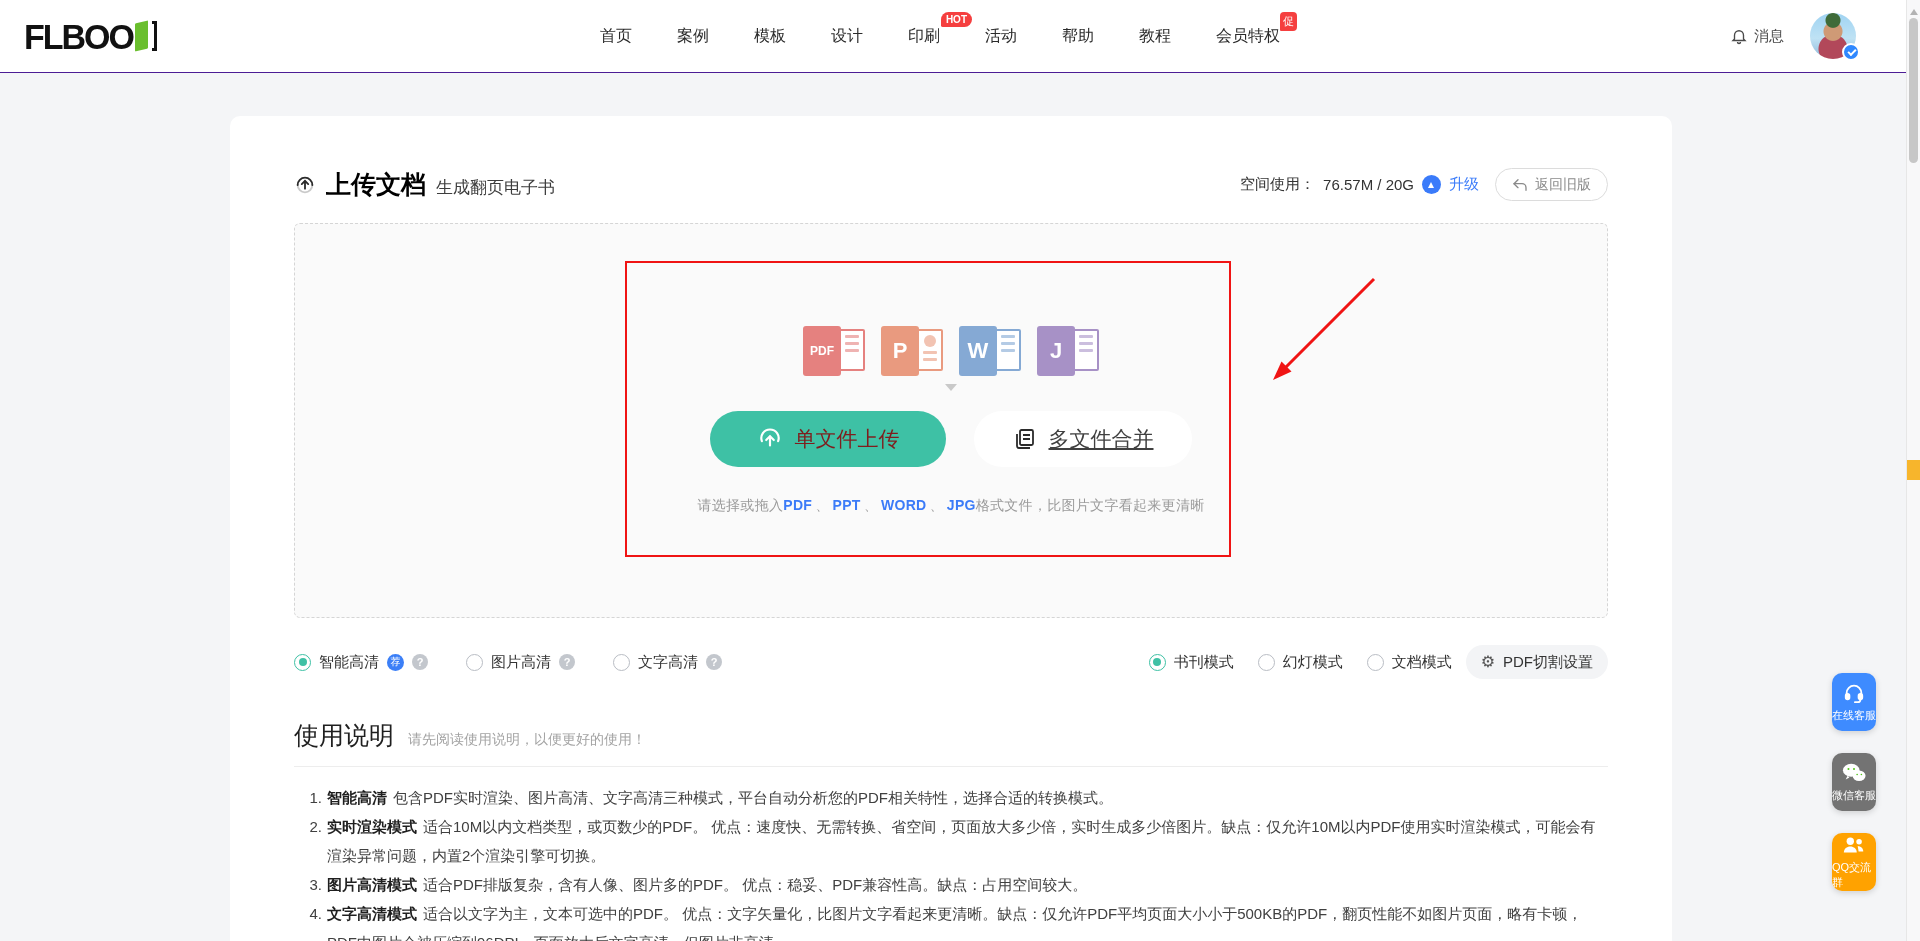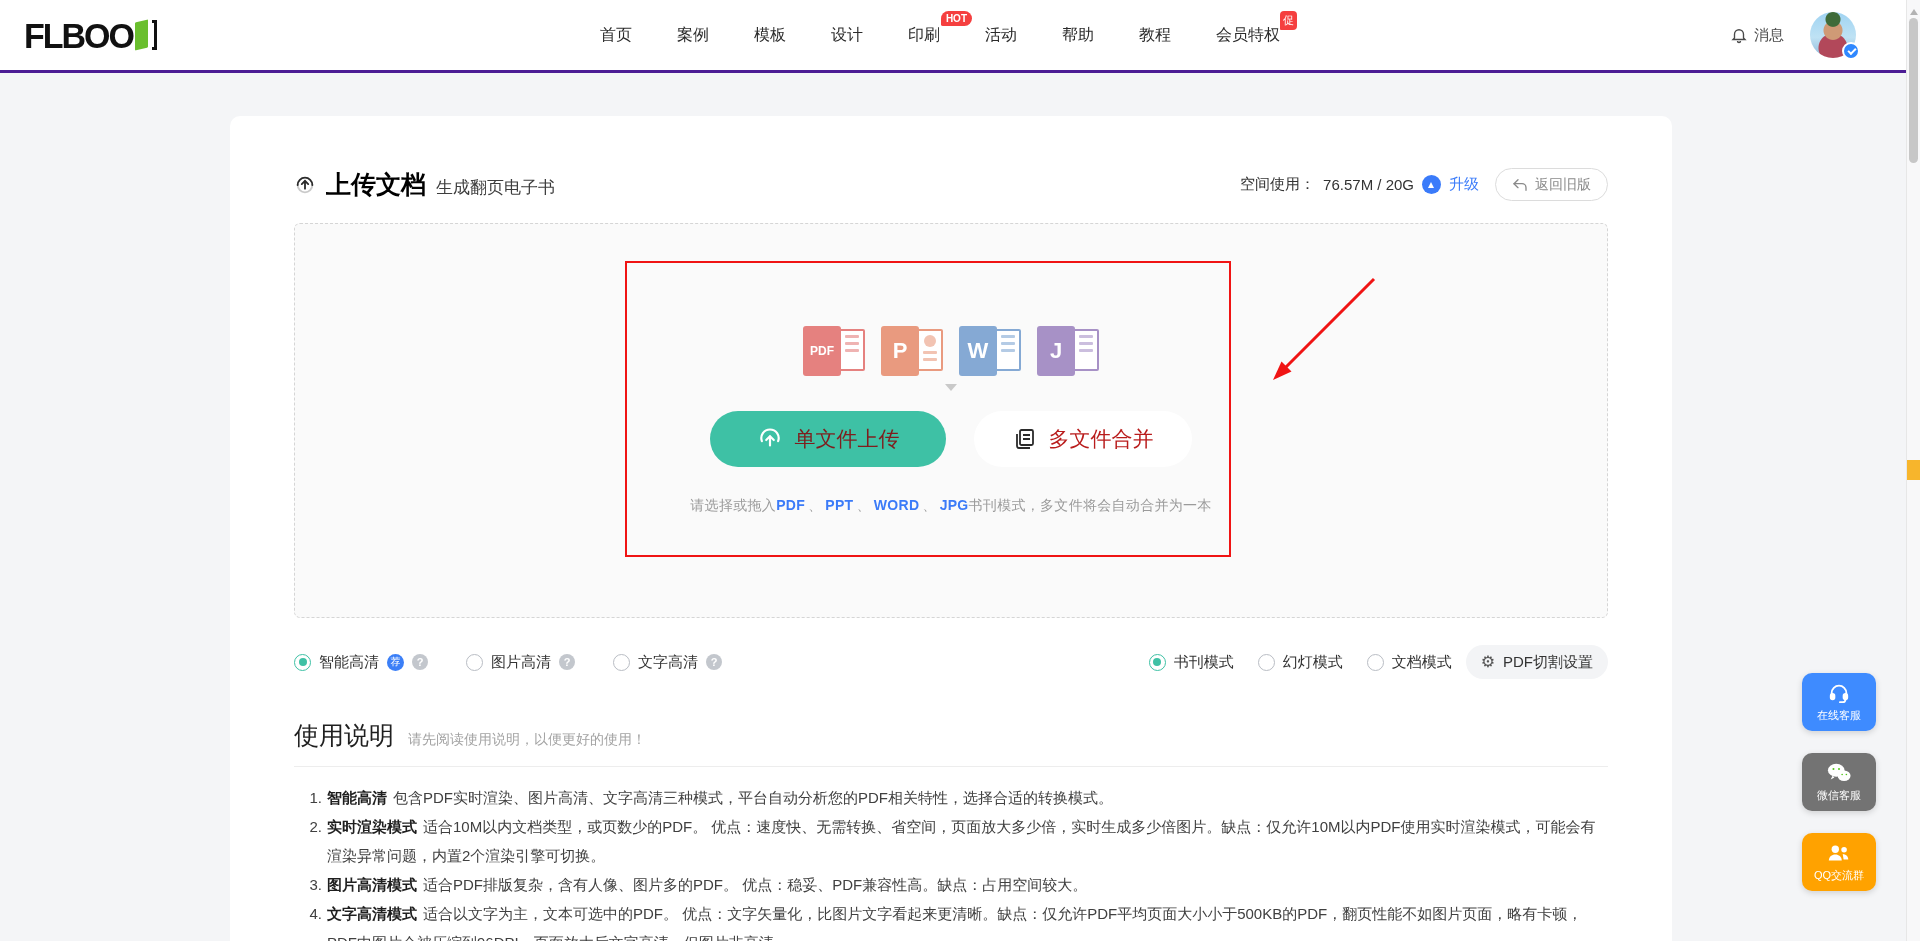"FLBOO" .navbar { border-bottom: 3px solid #4c1d95 -> 1px solid #4c1d95 }
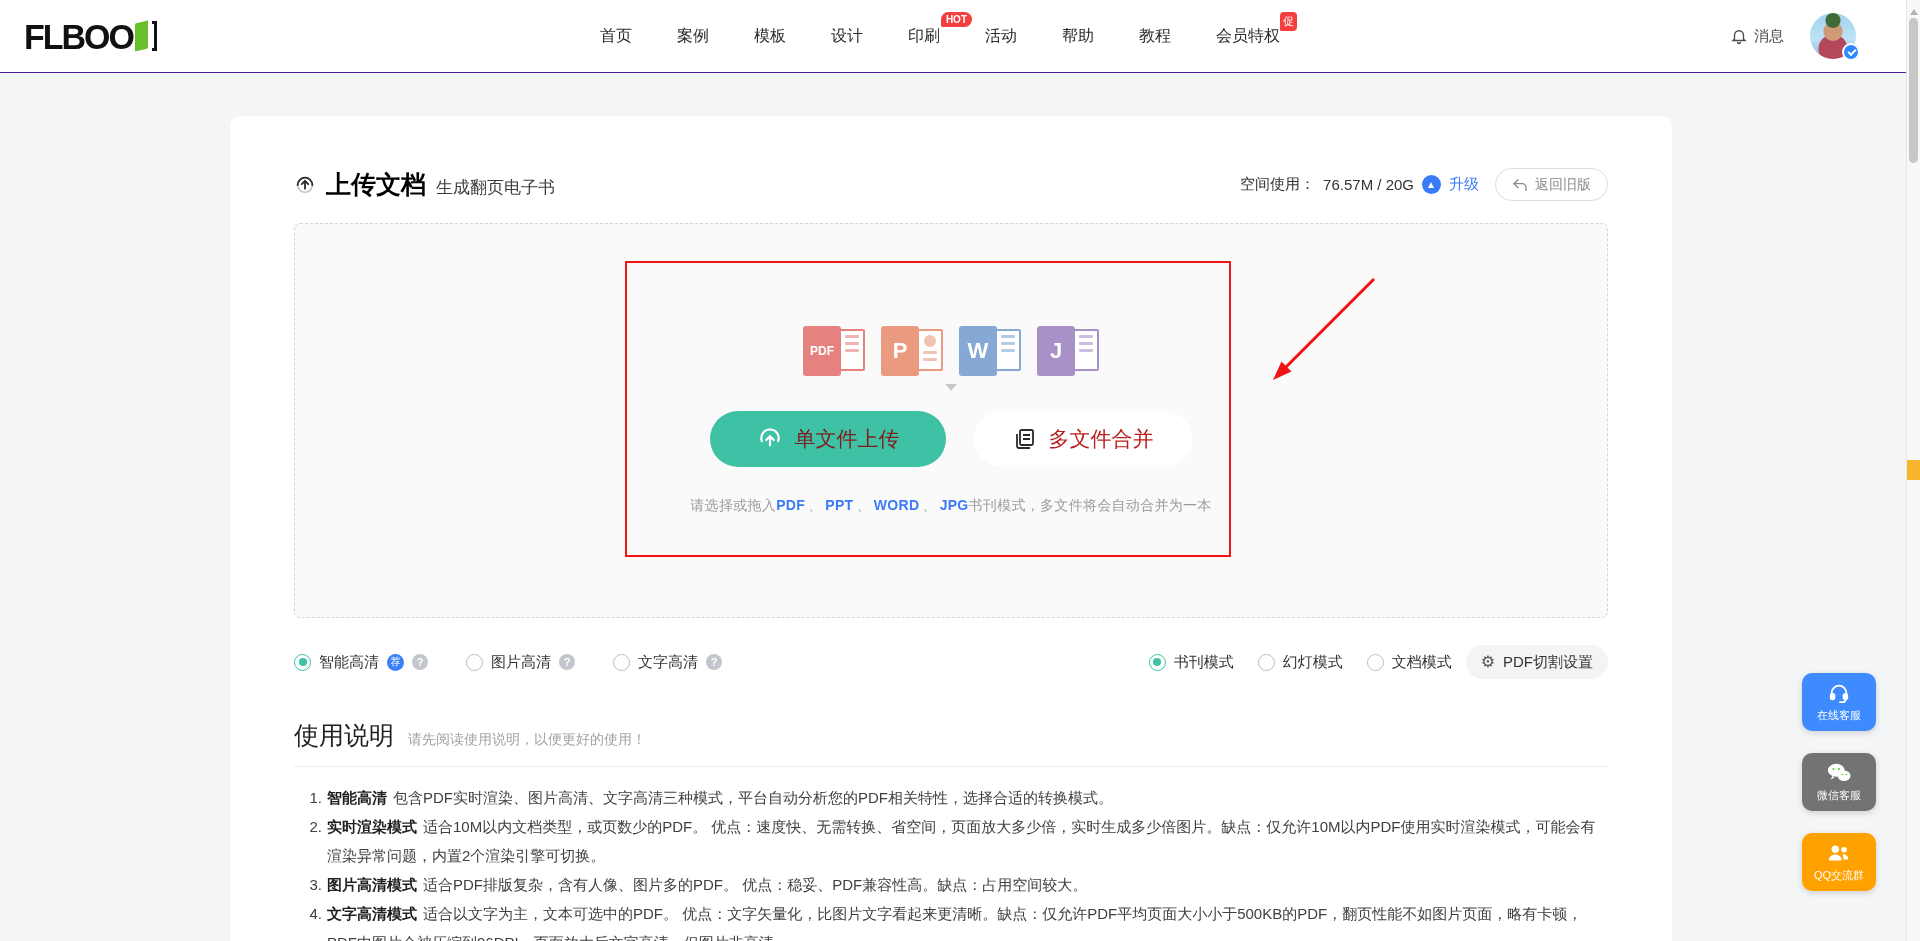"多文件合并" .btn-merge { color: #b91c1c -> #404040; text-decoration: none -> underline }
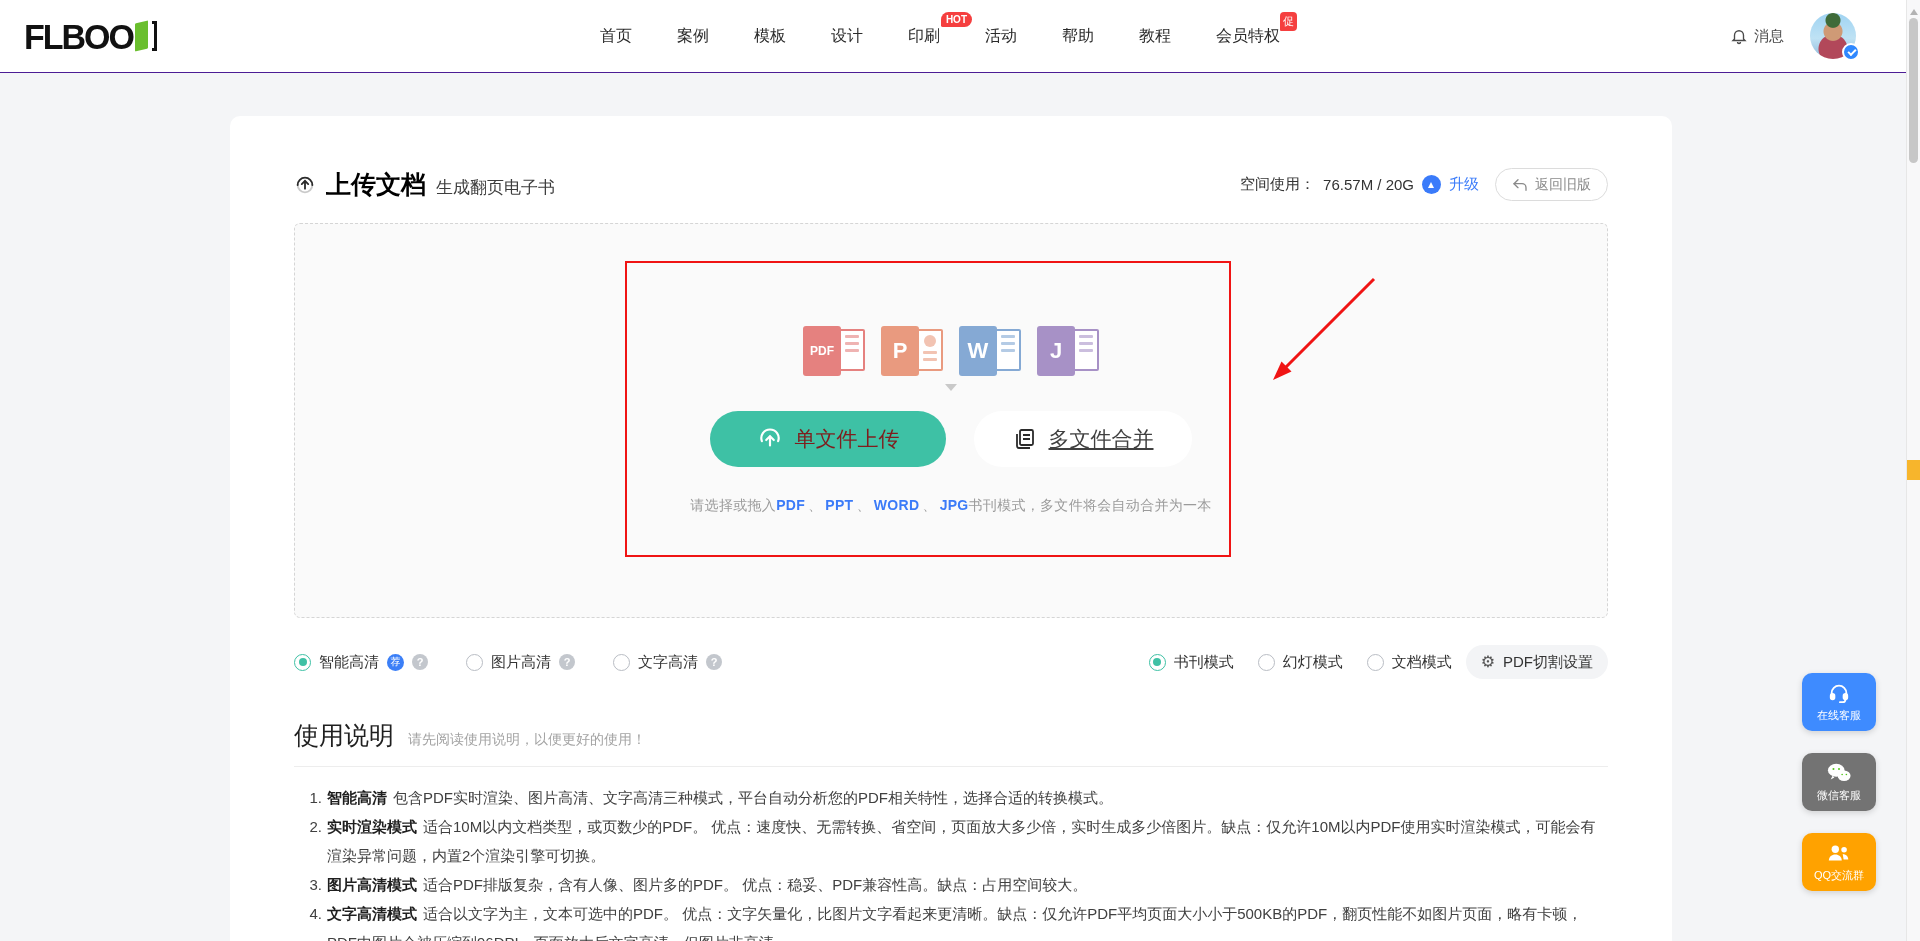"书刊模式，多文件将会自动合并为一本" span { text: 书刊模式，多文件将会自动合并为一本 -> 格式文件，比图片文字看起来更清晰 }
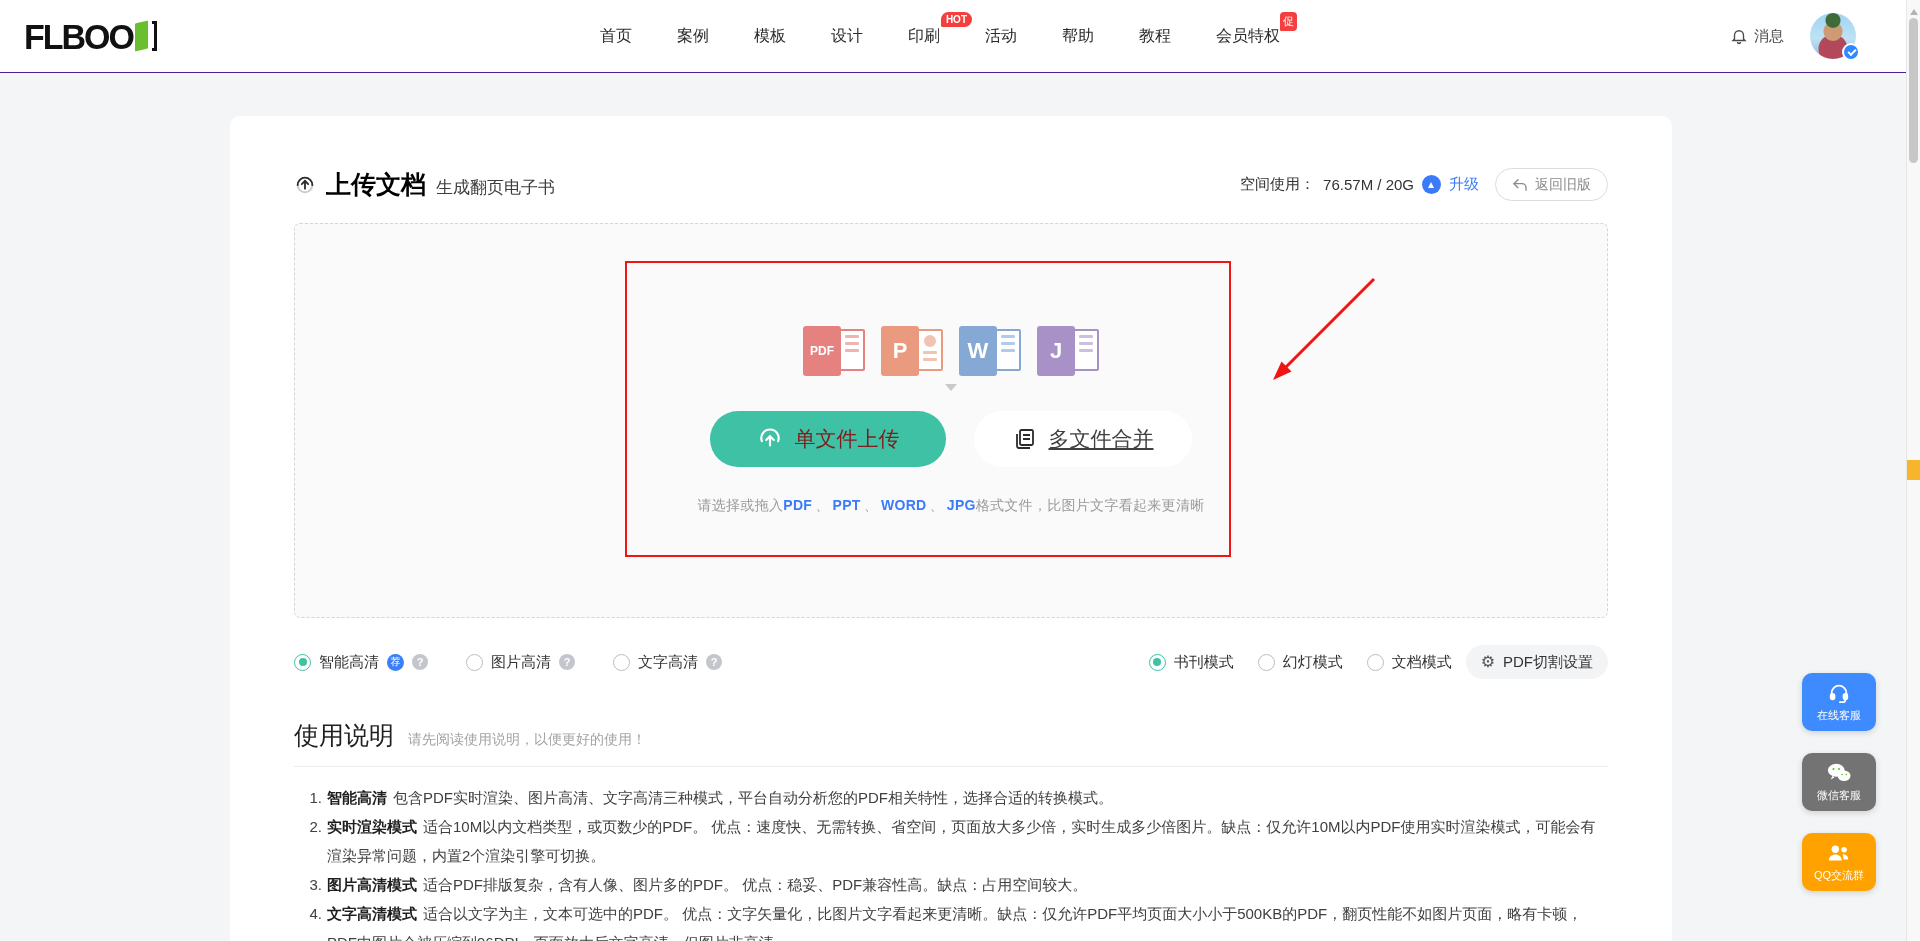"在线客服" .fbtn { width: 74px -> 44px }
